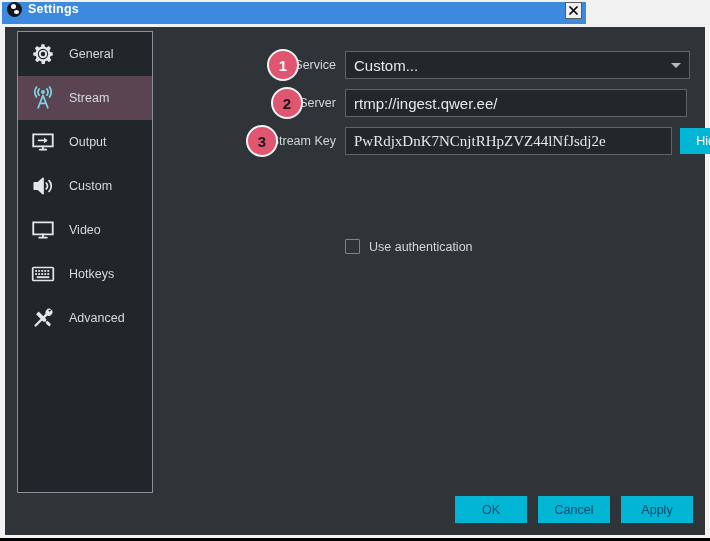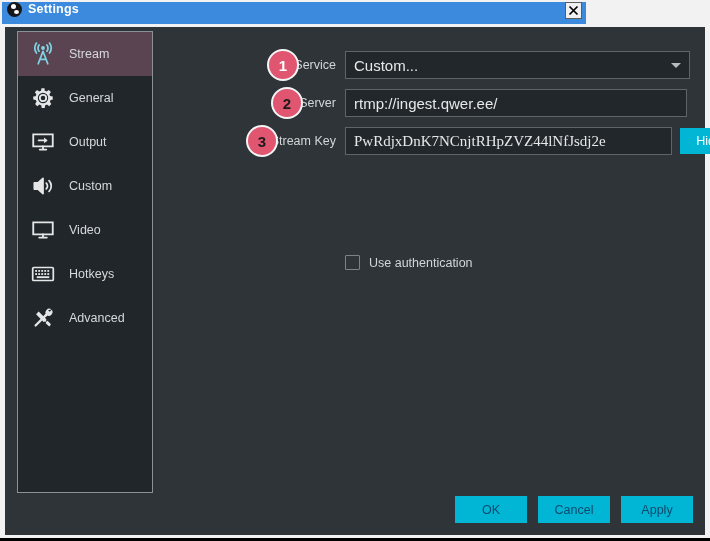"Stream" div.nav-item { order: before "General" -> after "General" }
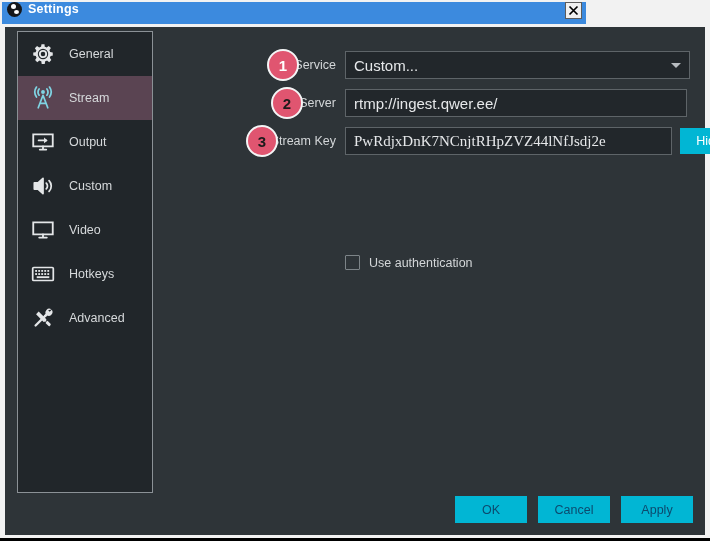"Use authentication" #auth-row { top: 224px -> 208px }
